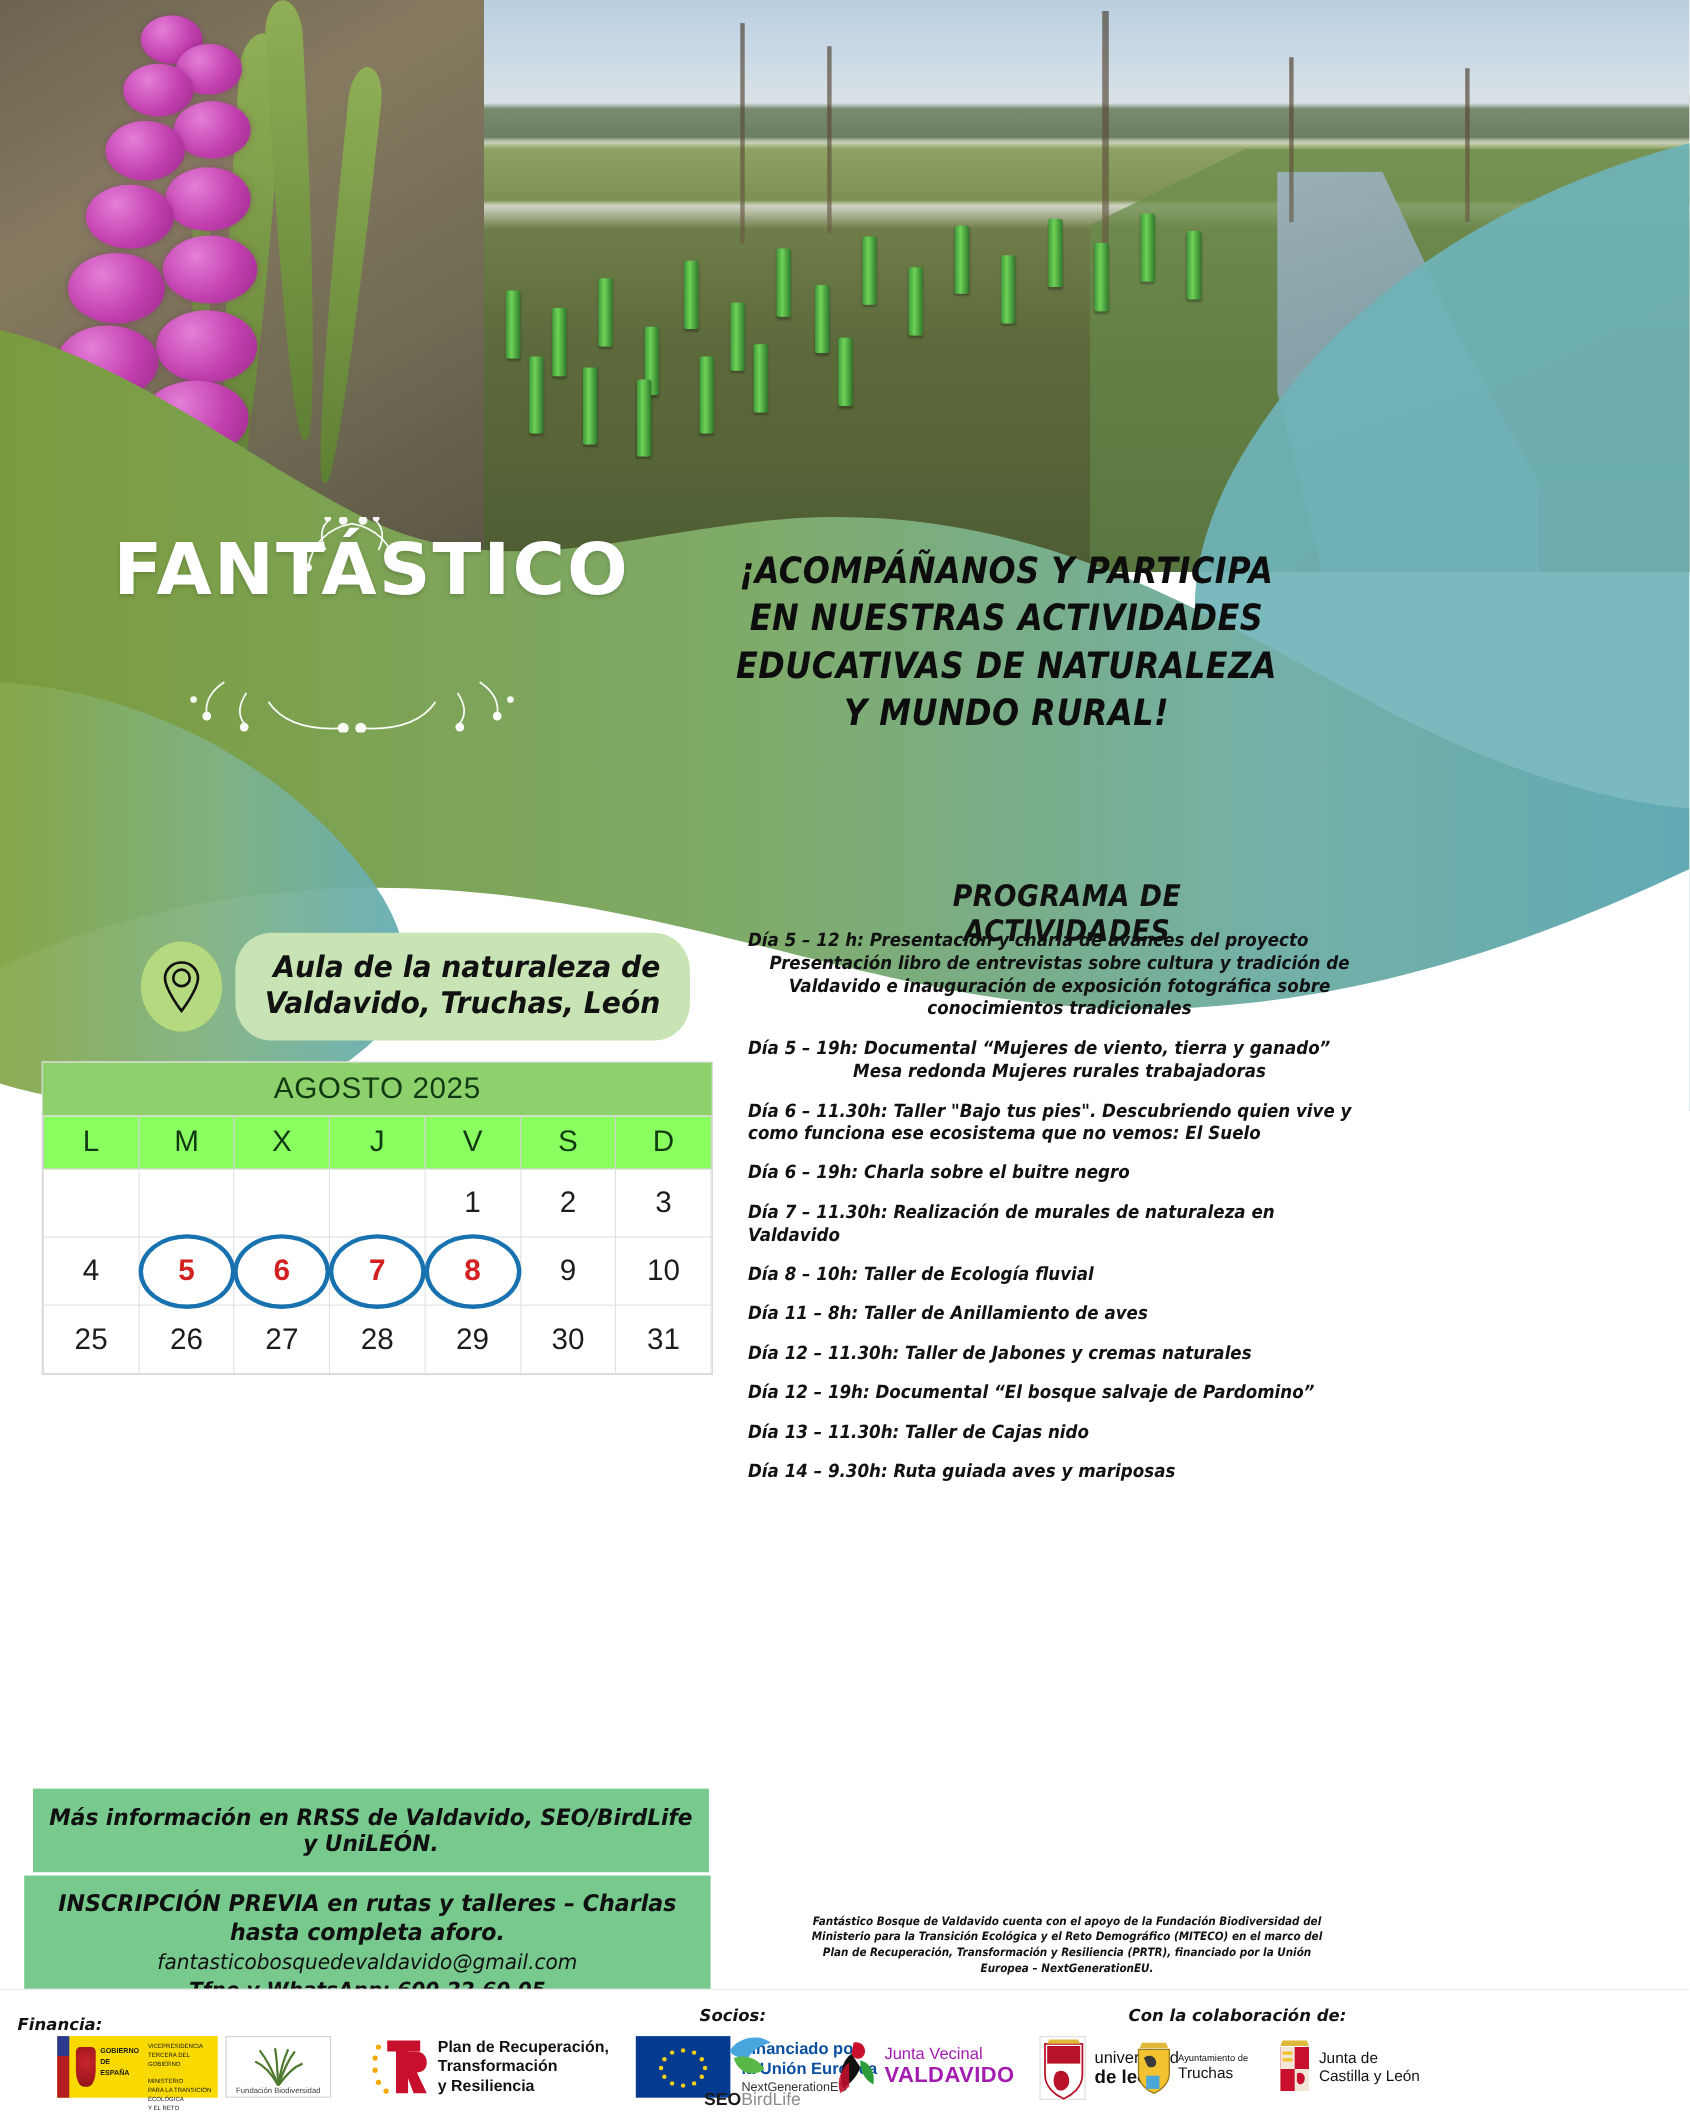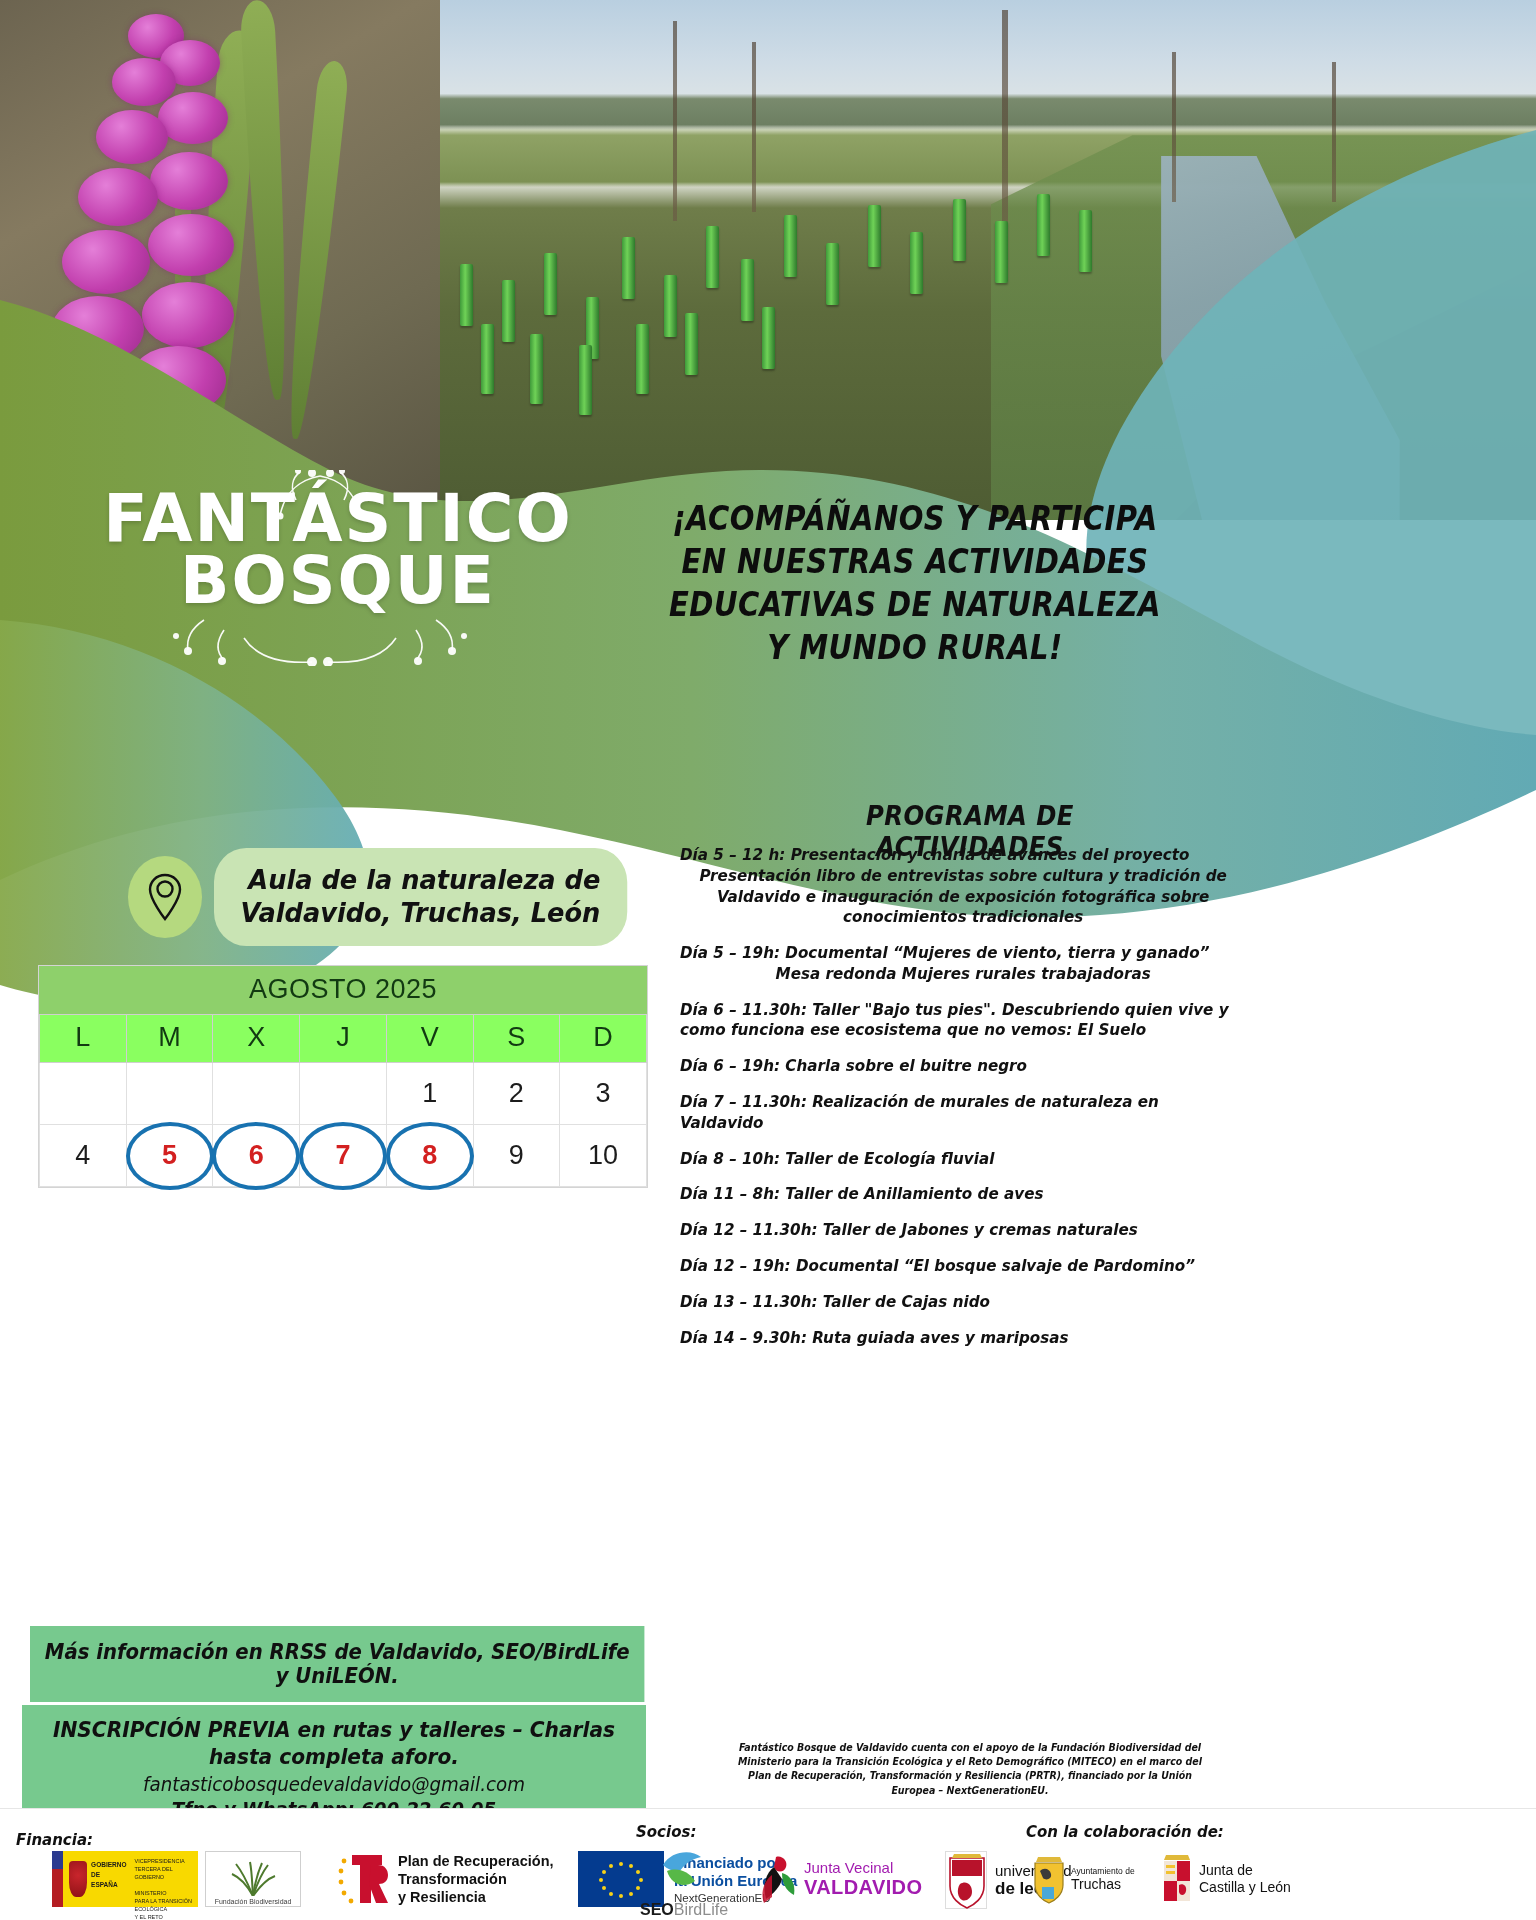"BOSQUE" div.l2 { html: <div>BOSQUE</div> -> none }
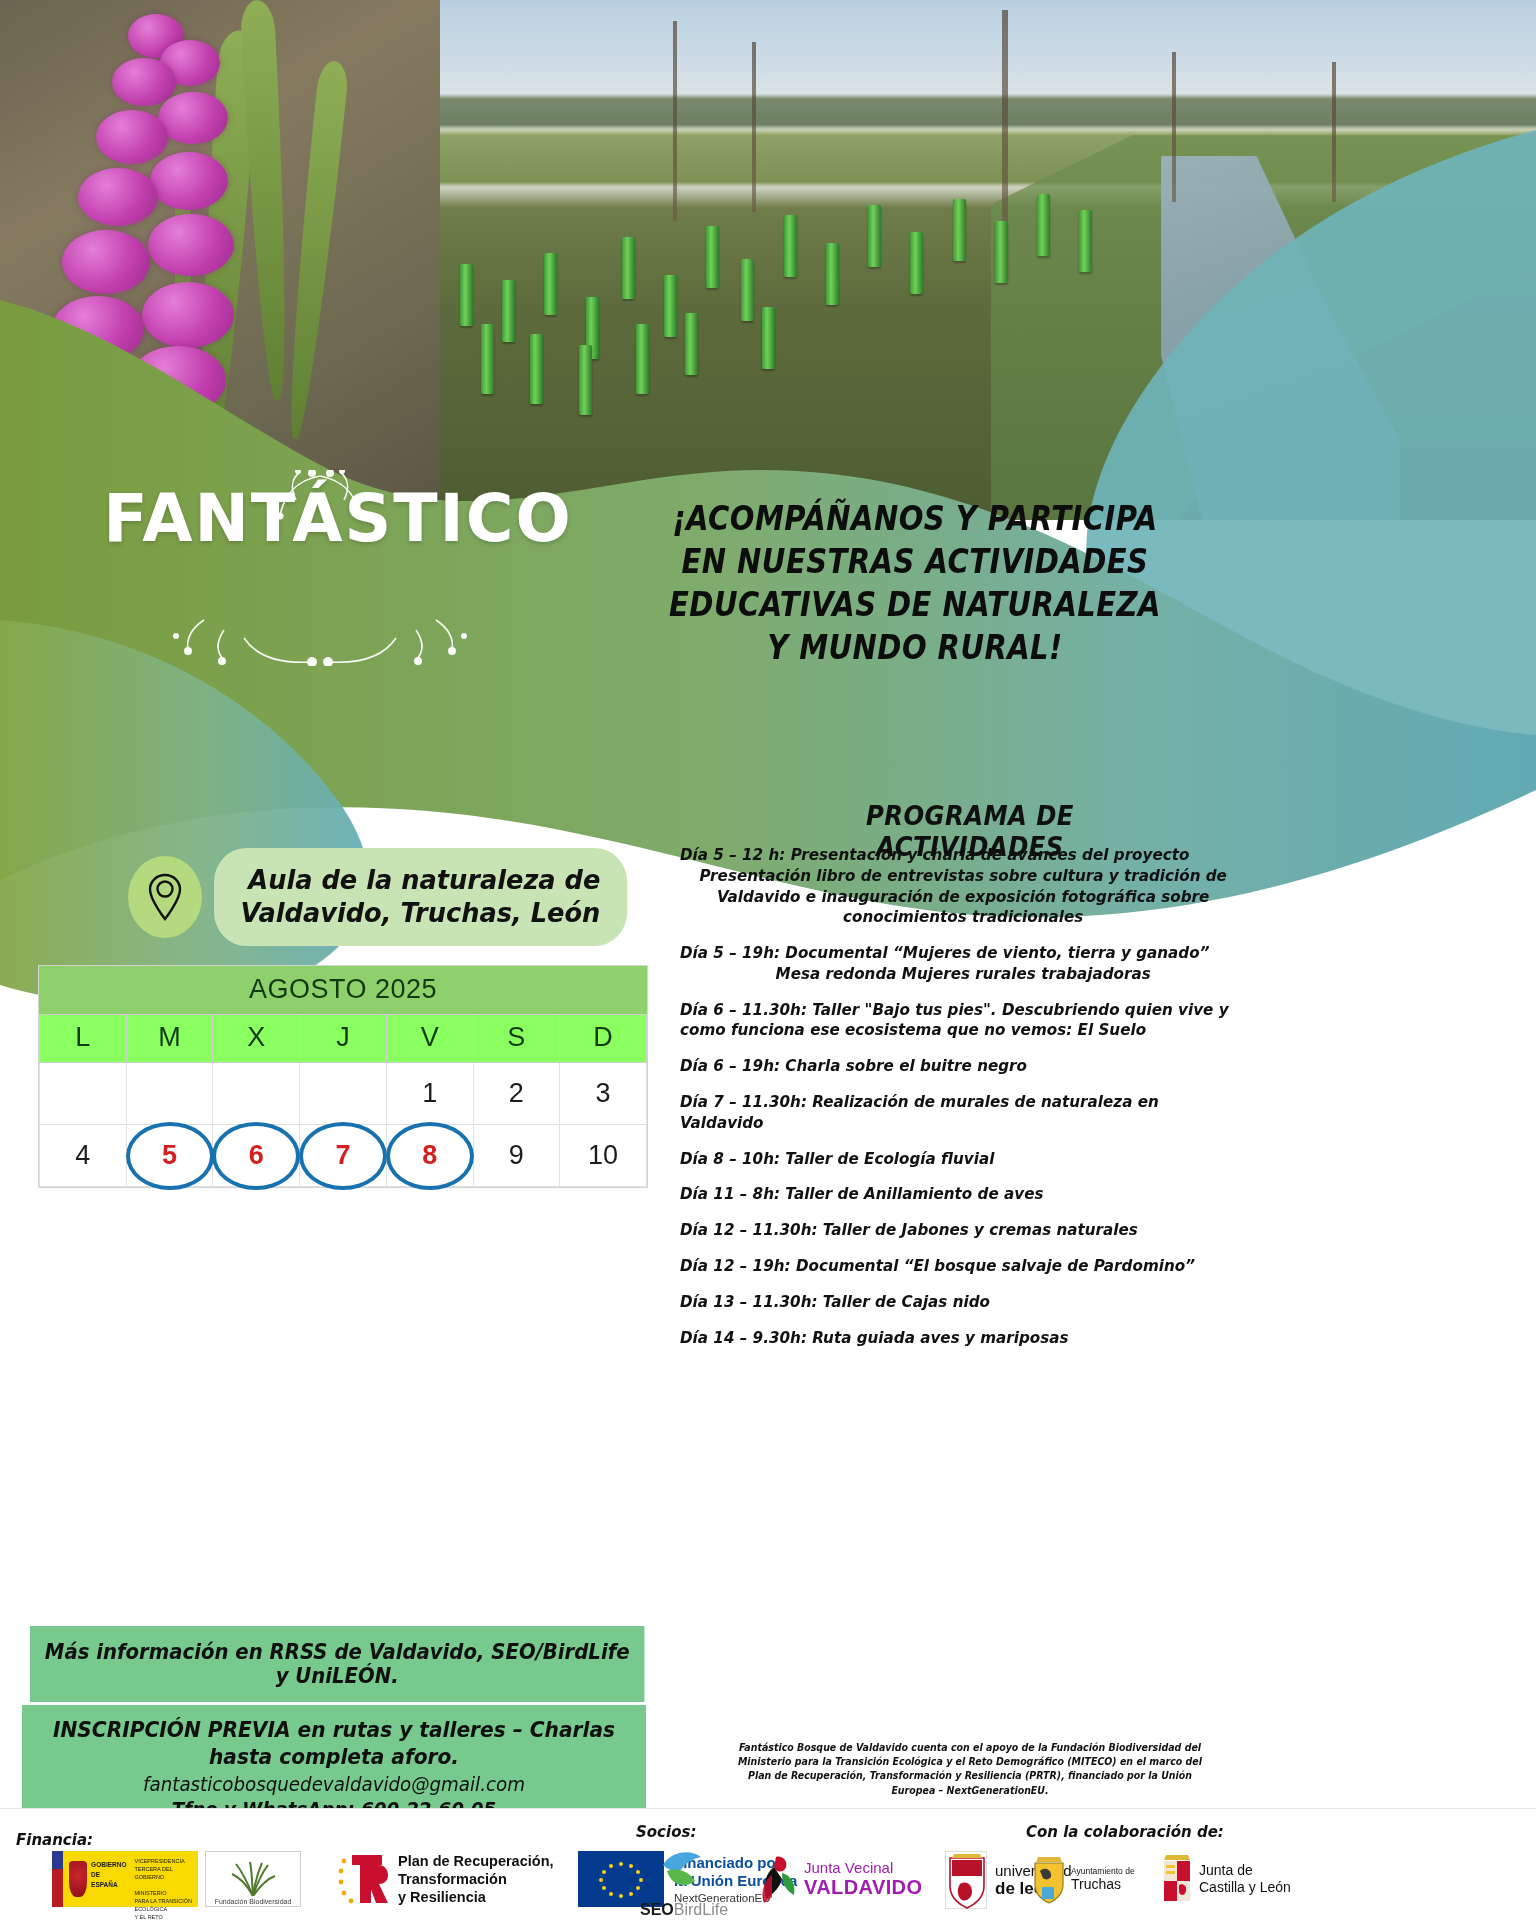"25" tr { html: none -> <tr> <td>25</td> <td>26</td> <td>27</td> <td>28</td> <td>29</td> <td>30</td> <td>31</td> </tr> }
